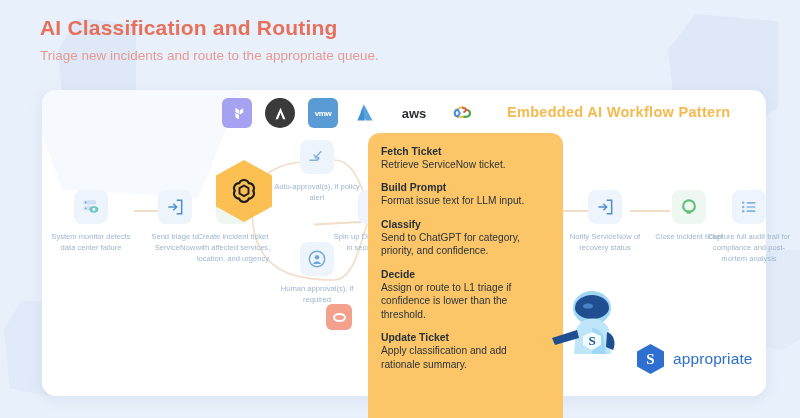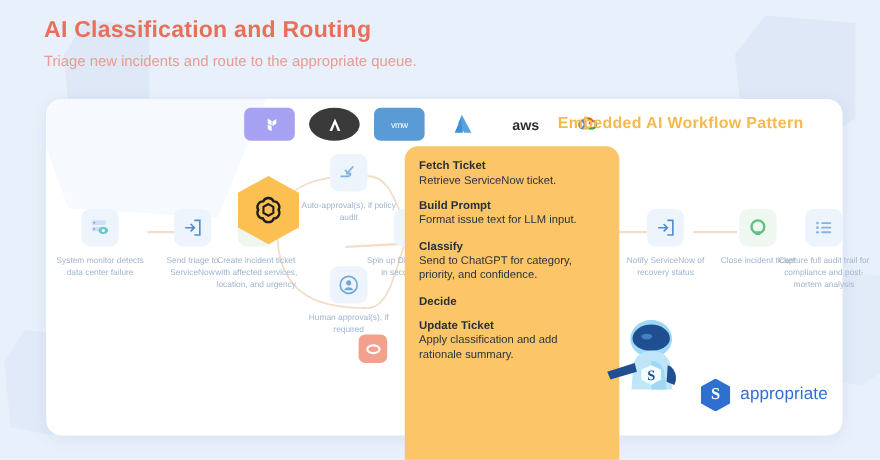"vmw" .logo-chip { font-weight: normal -> bold; width: 46px -> 30px }
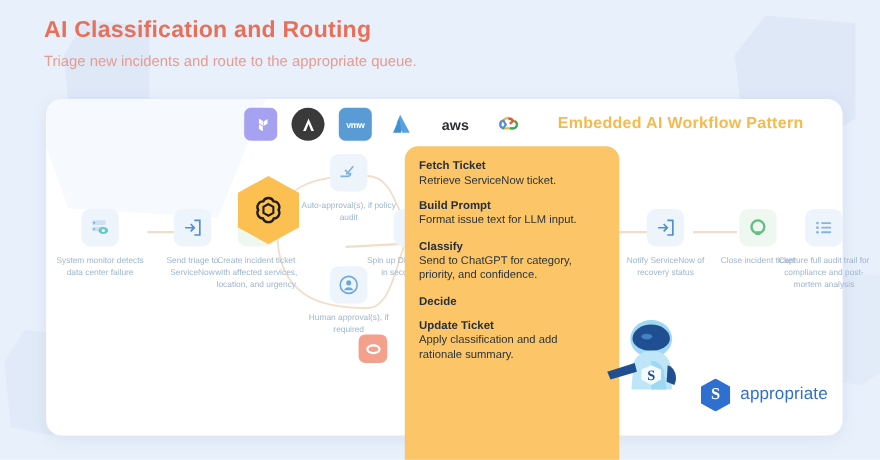"Auto-approval(s), if policy audit" div.label { text: audit -> alert }
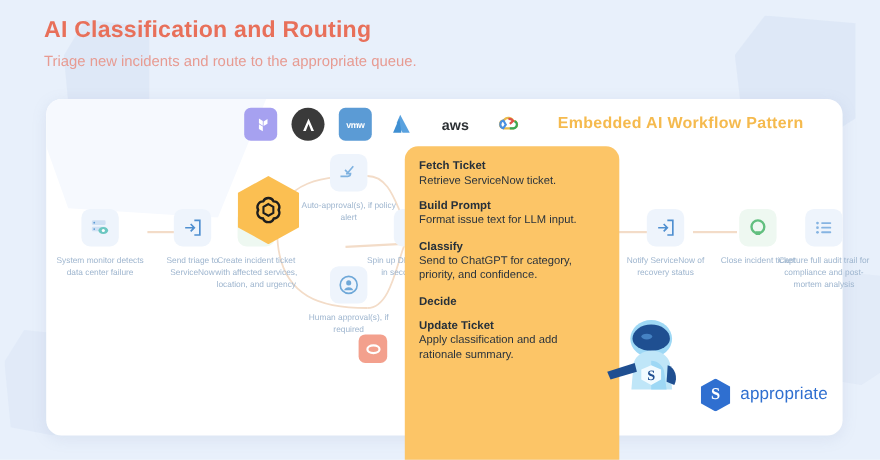"Assign or route to L1" p { html: none -> <p>Assign or route to L1 triage if confidence is lower than the threshold.</p> }
